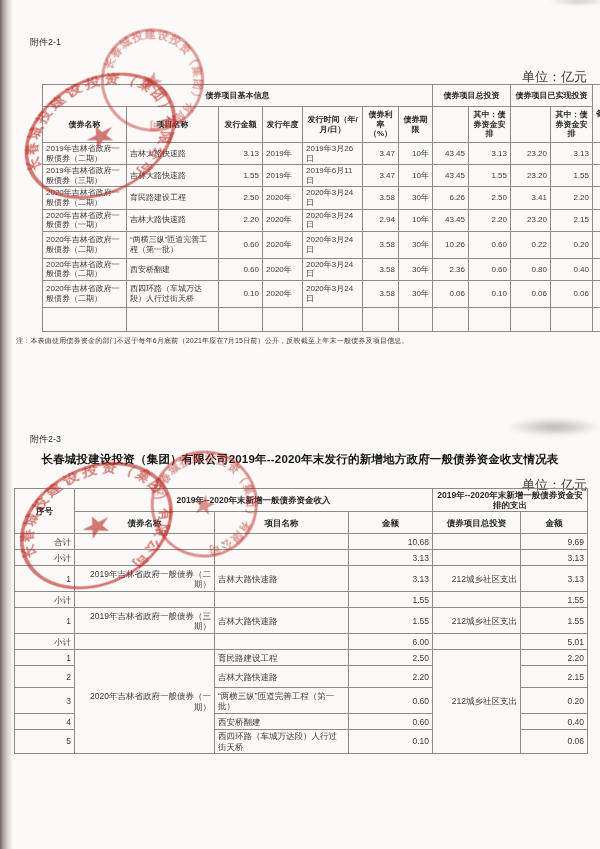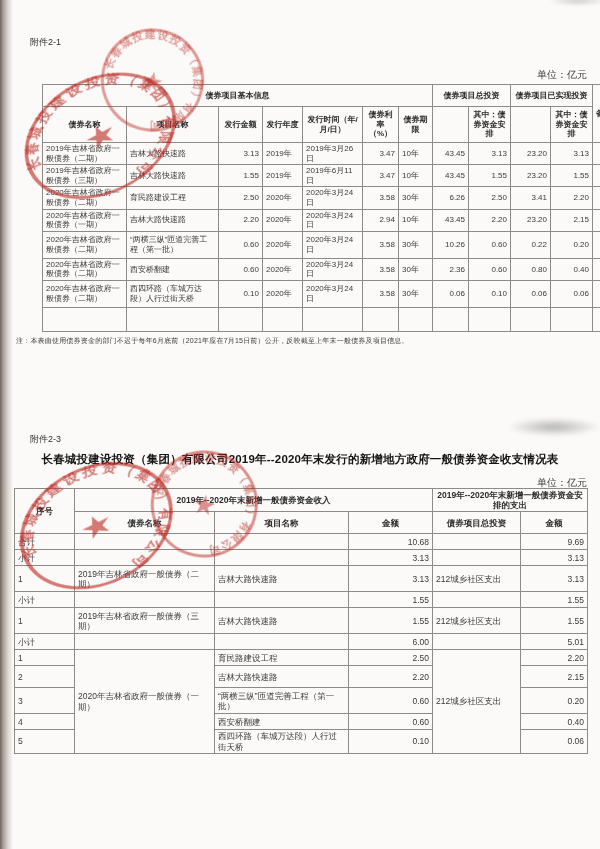"单位：亿元" .unit { font-size: 10px -> 13px }
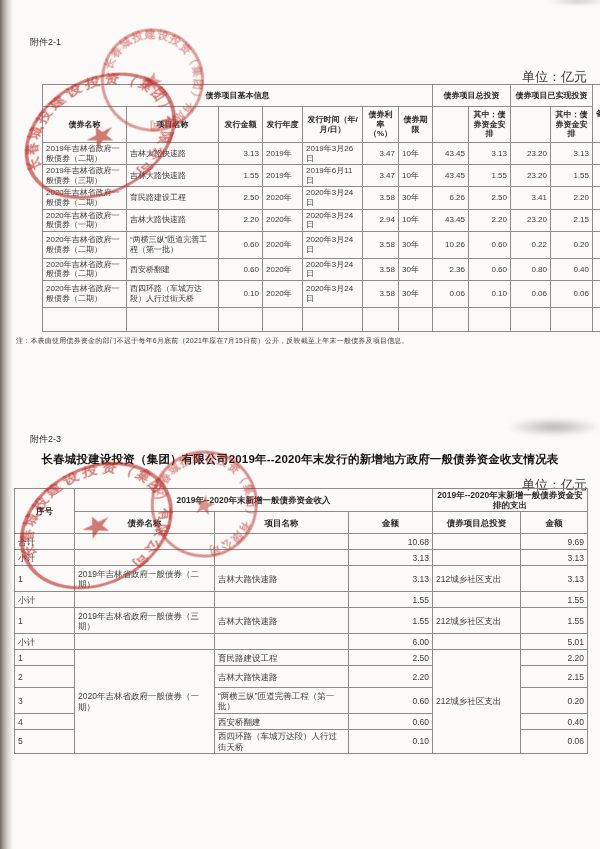"10年" .c { text-align: left -> right }
